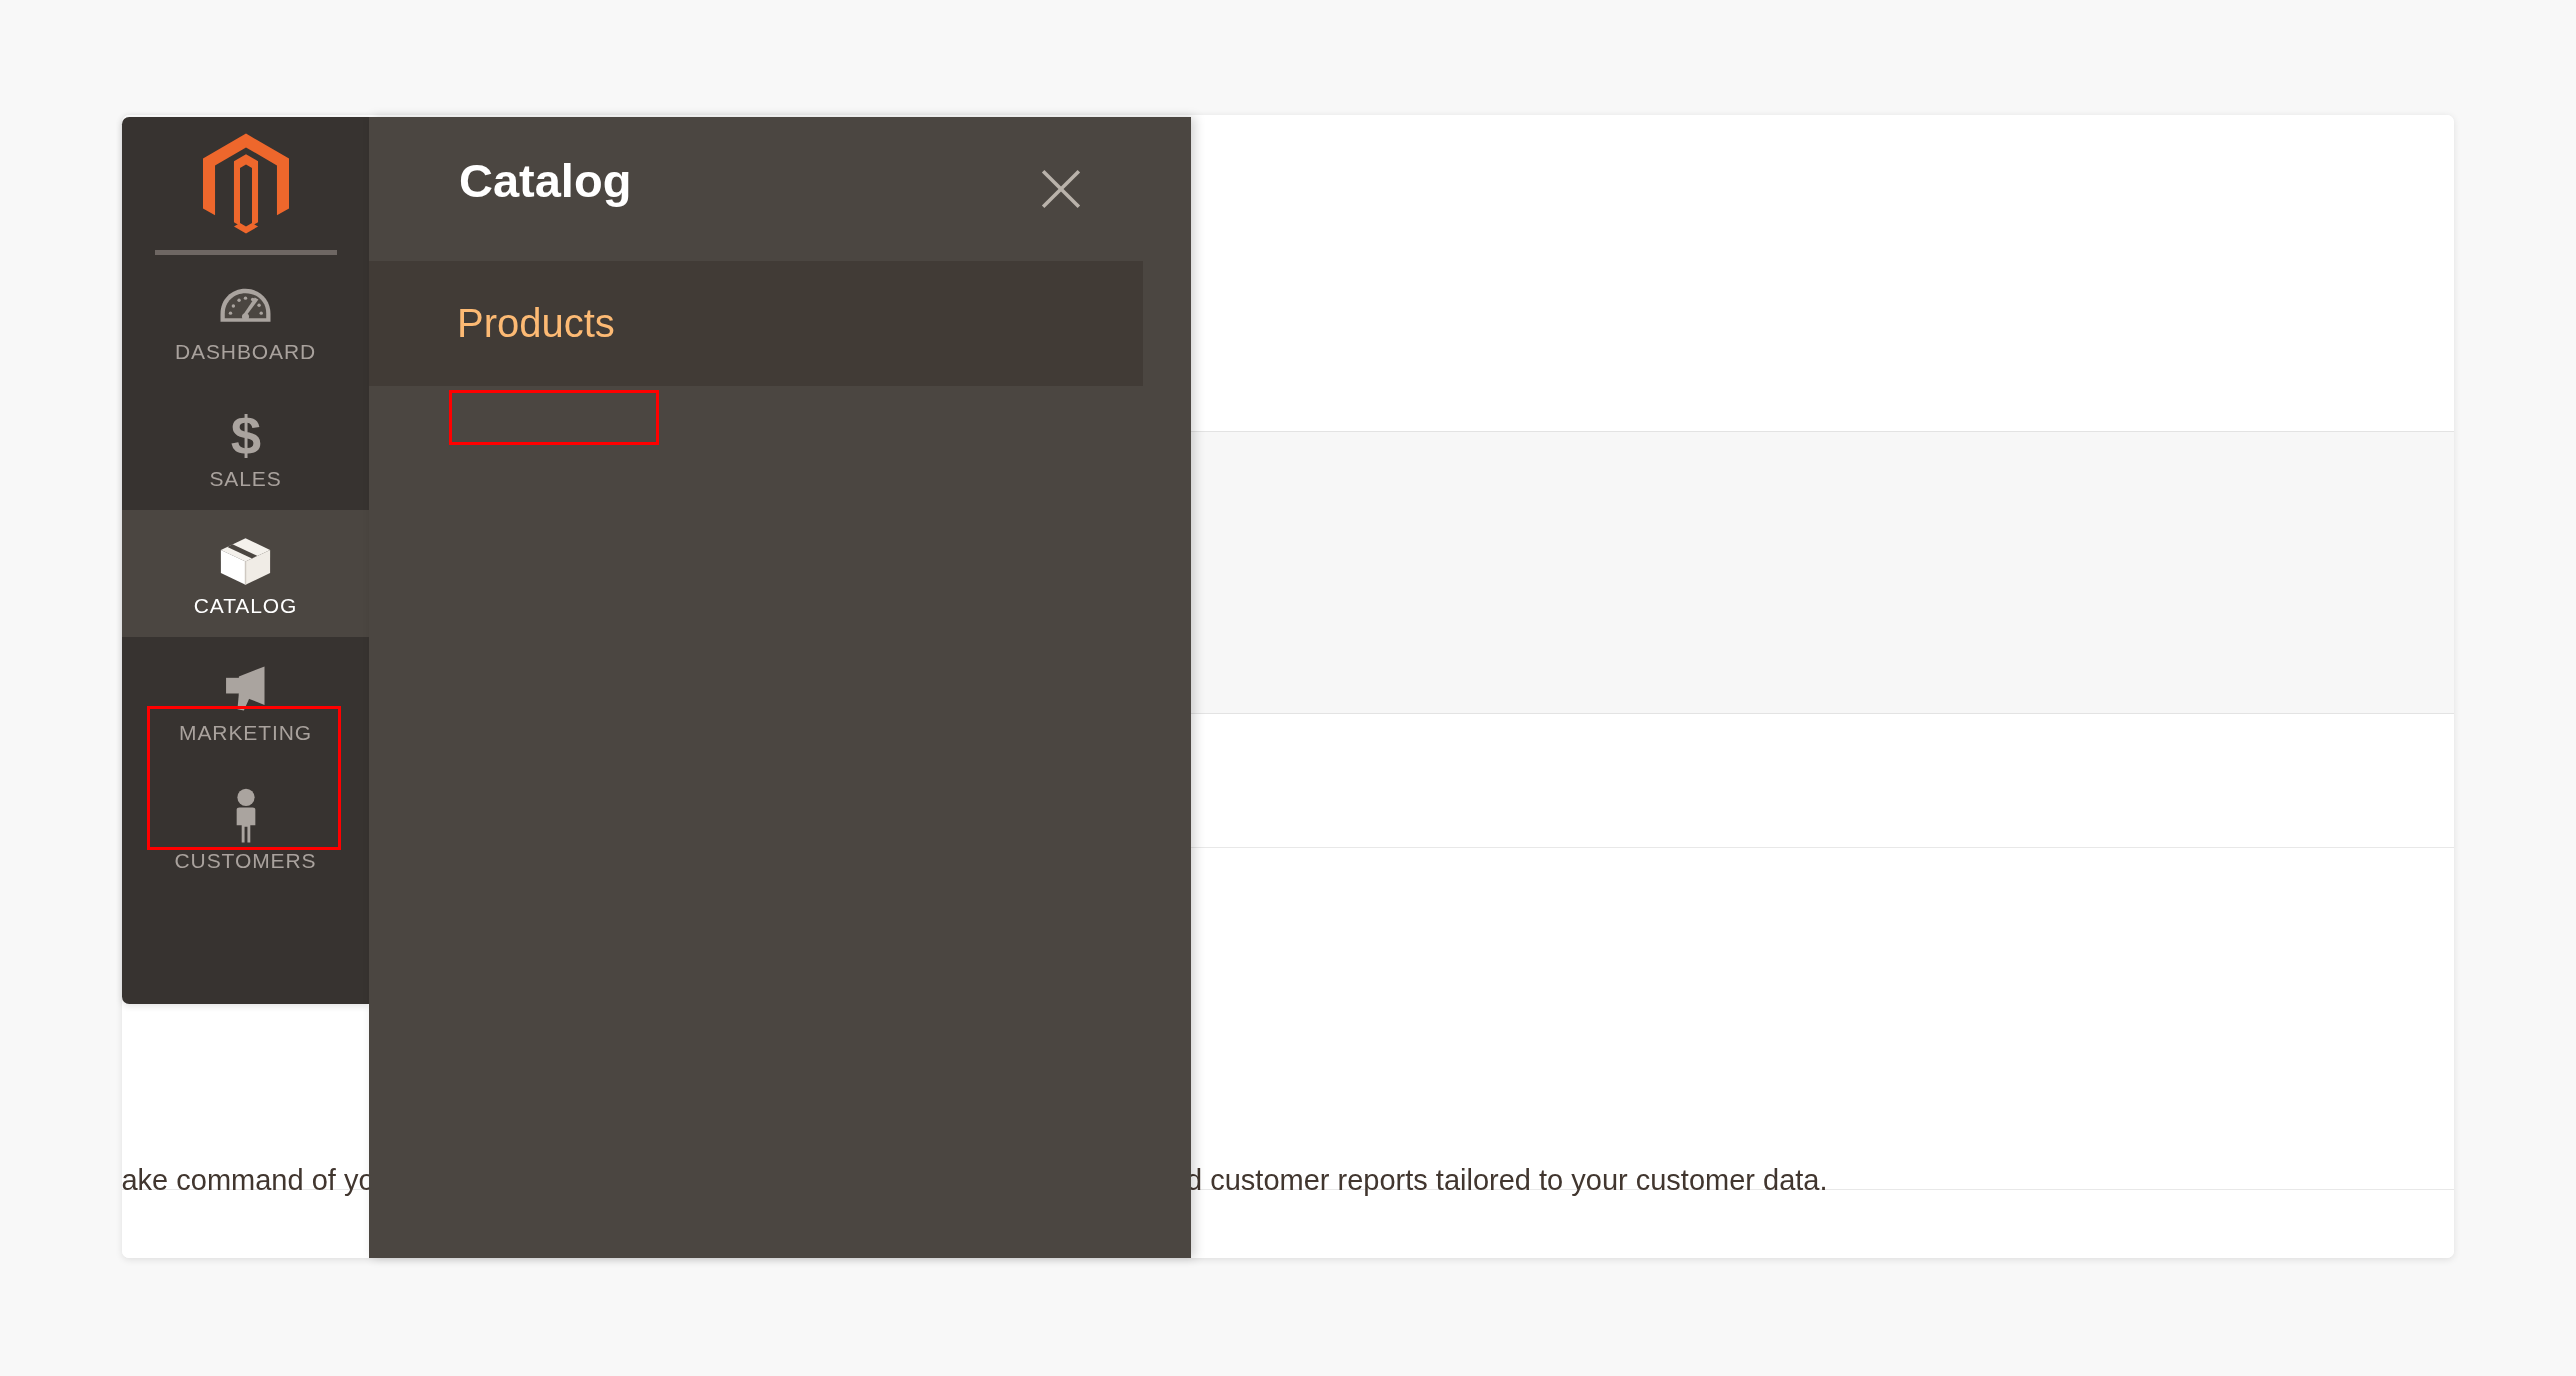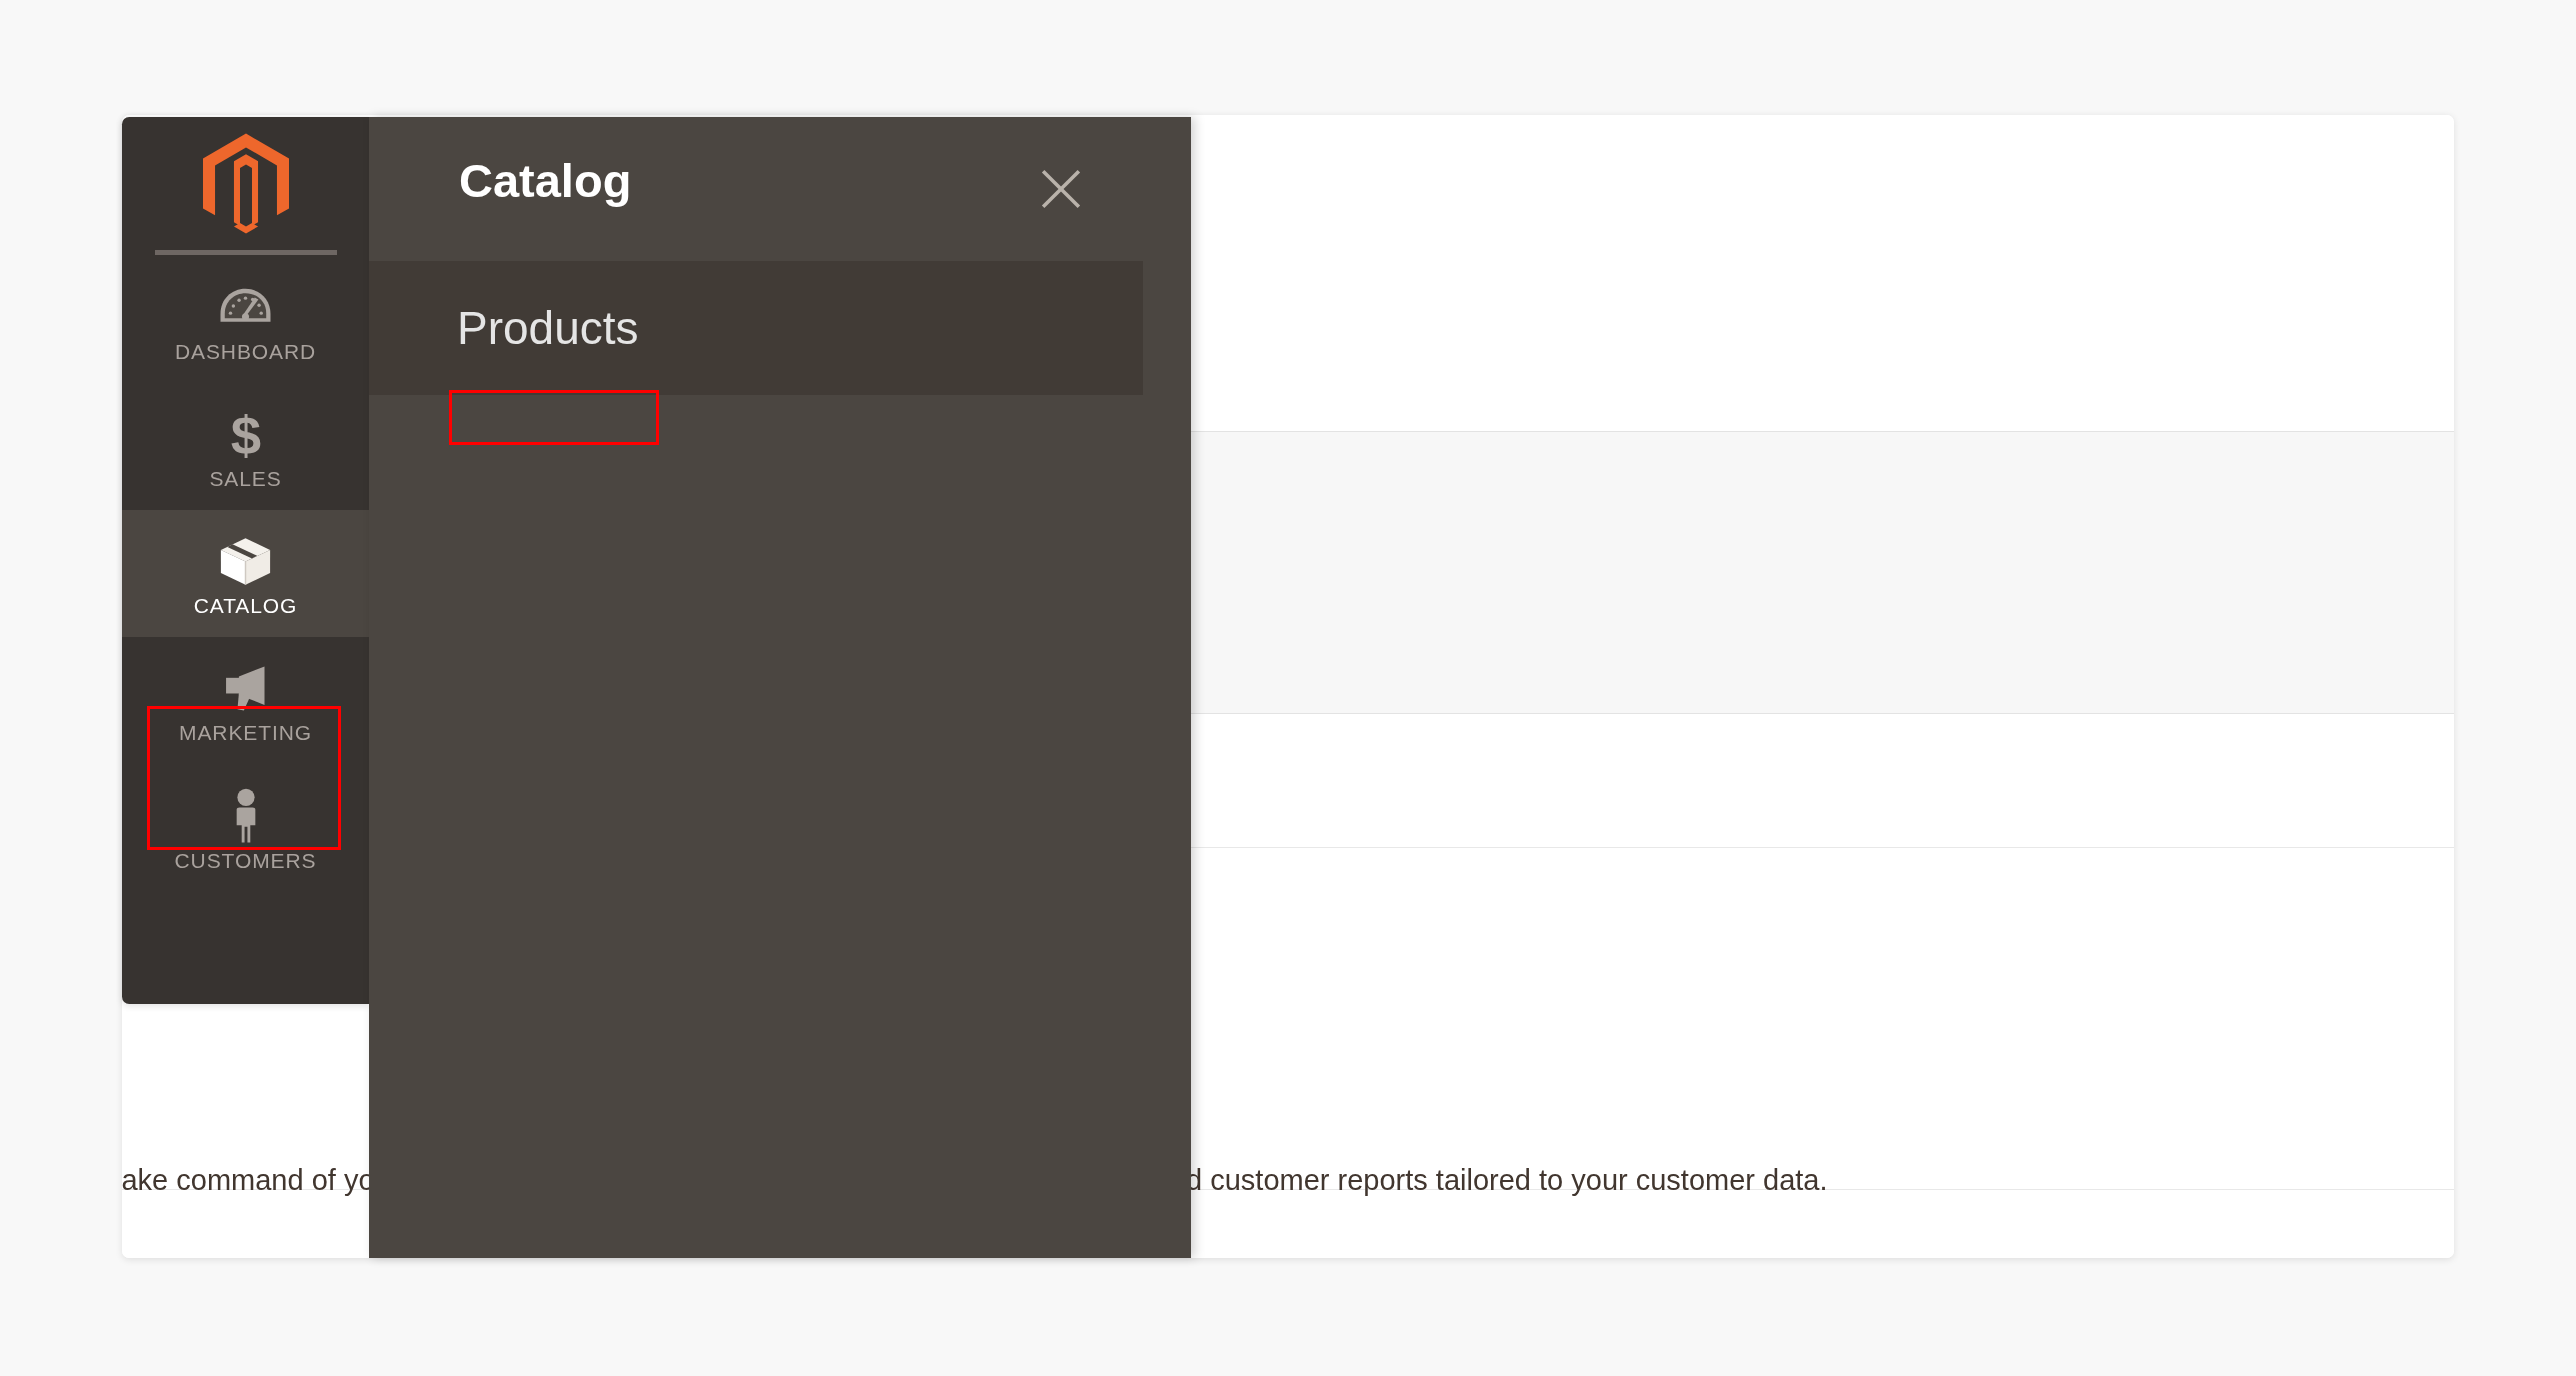"Products" .flyout-item { color: #e5e5e5 -> #fdba74; font-size: 46px -> 40px }
